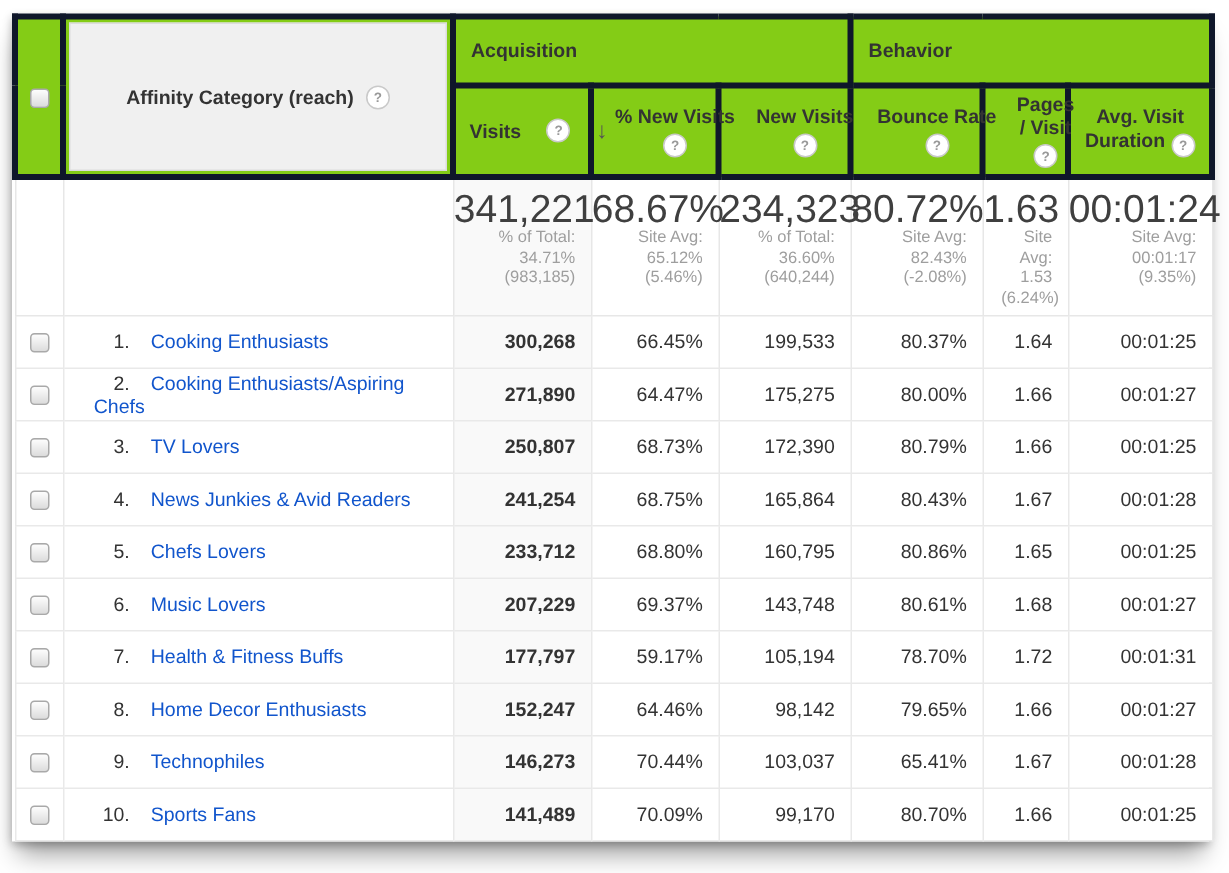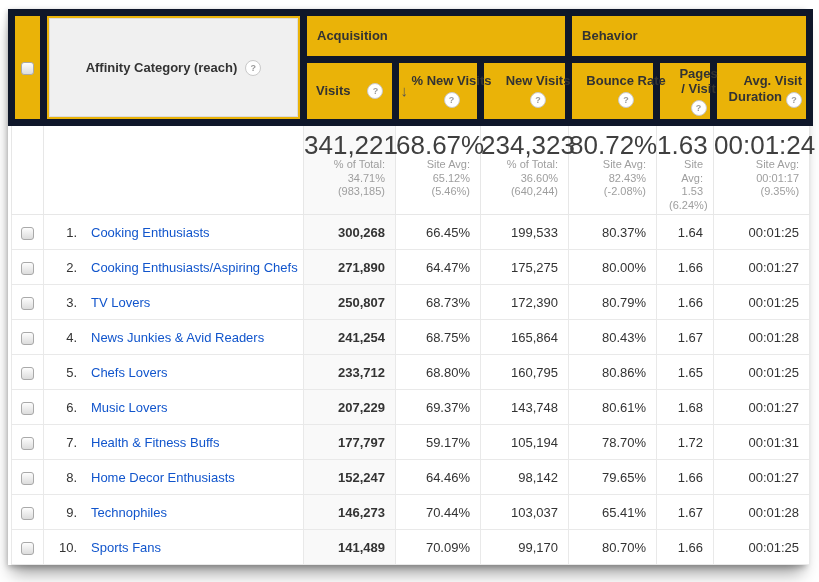"Acquisition" th { background: #eab308 -> #84cc16; border: 7px solid #0f172a -> 4px solid #0f172a }
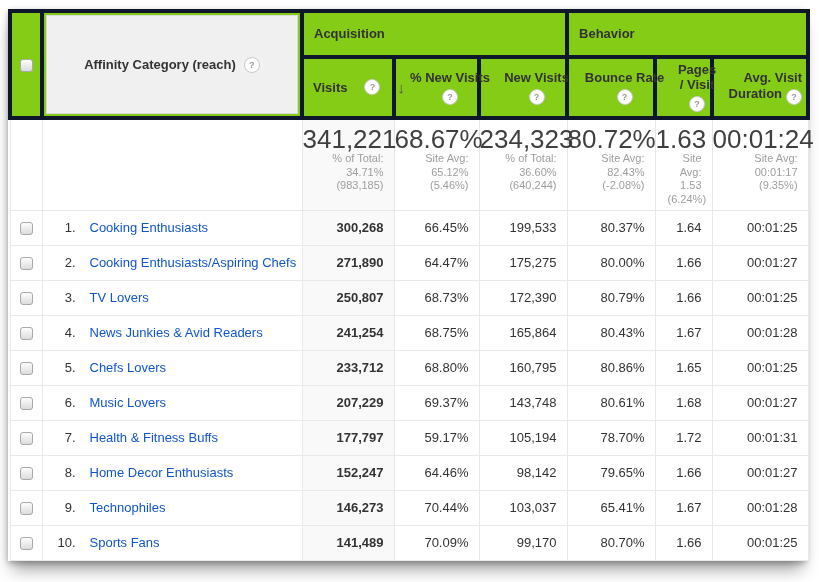"Avg. Visit Duration ?" .dur-label { text-align: right -> center }
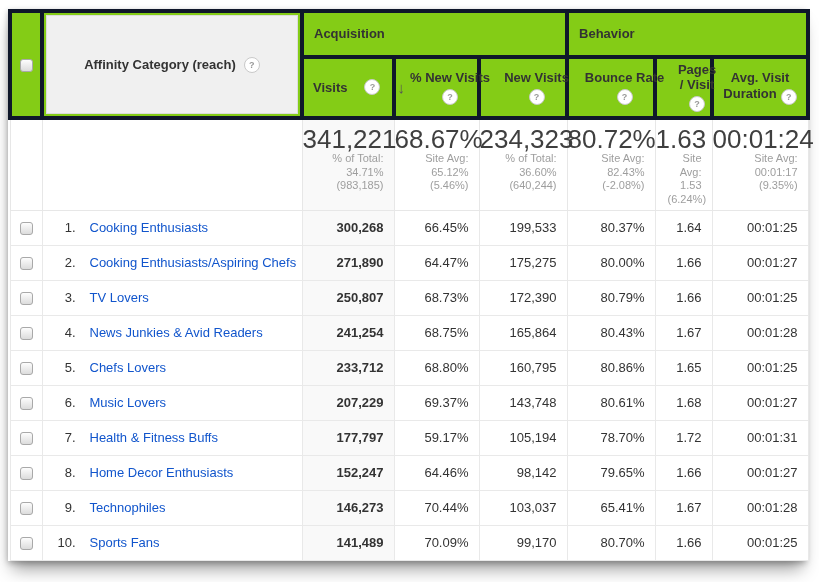"1. Cooking Enthusiasts" td.cat-cell { padding-left: 9px -> 20px }
